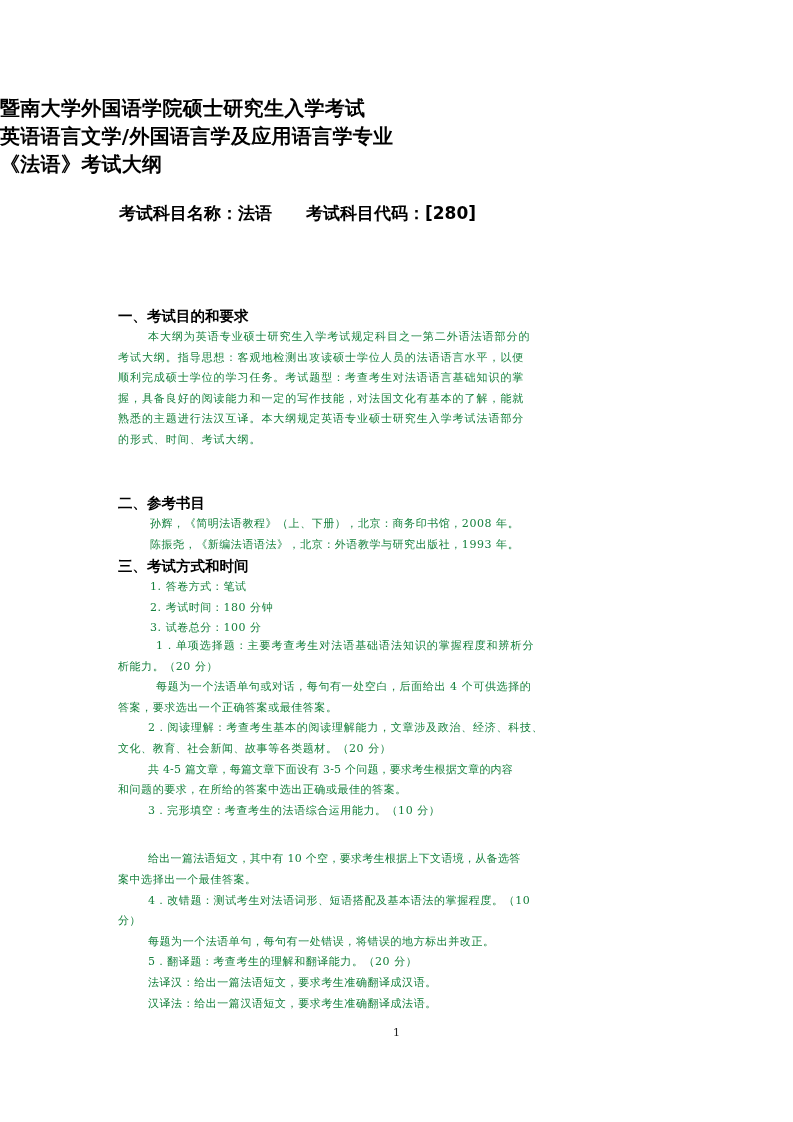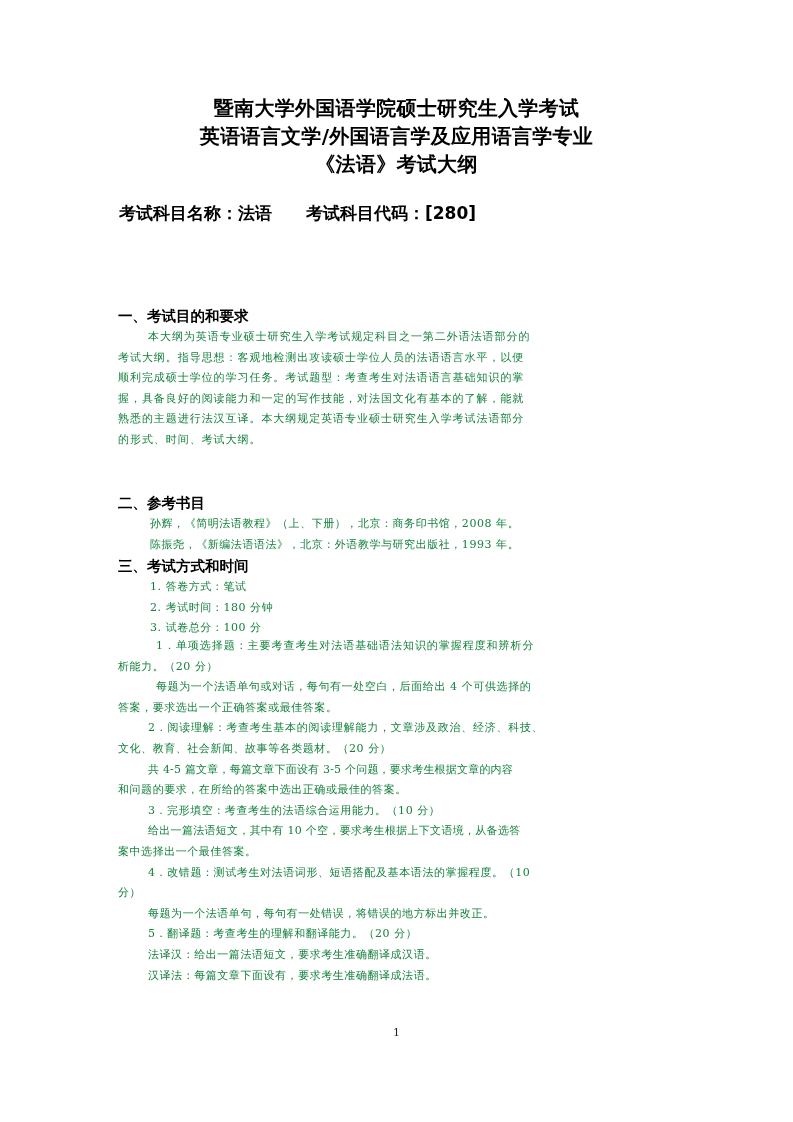"暨南大学外国语学院硕士研究生入学考试" .title-block { text-align: center -> none }
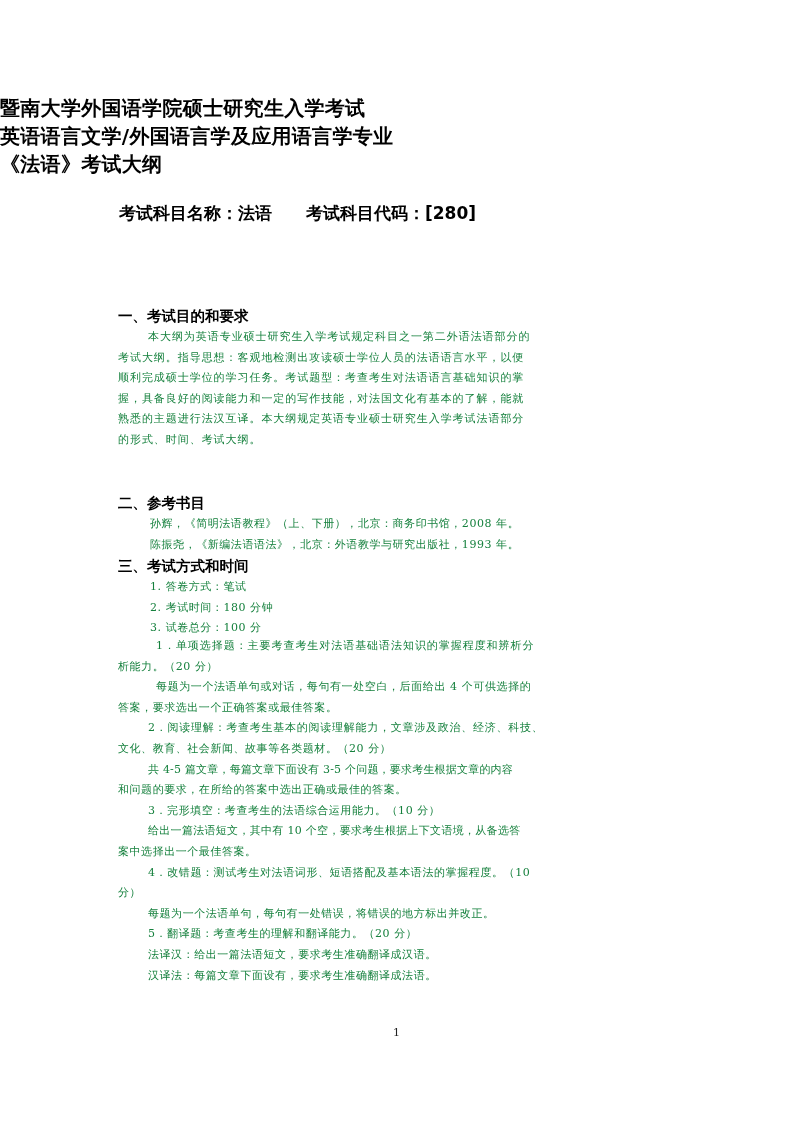"给出一篇法语短文，其中有 10 个空，要求考生根据上下文语境，从备选答" div.line { margin-top: none -> 28px }
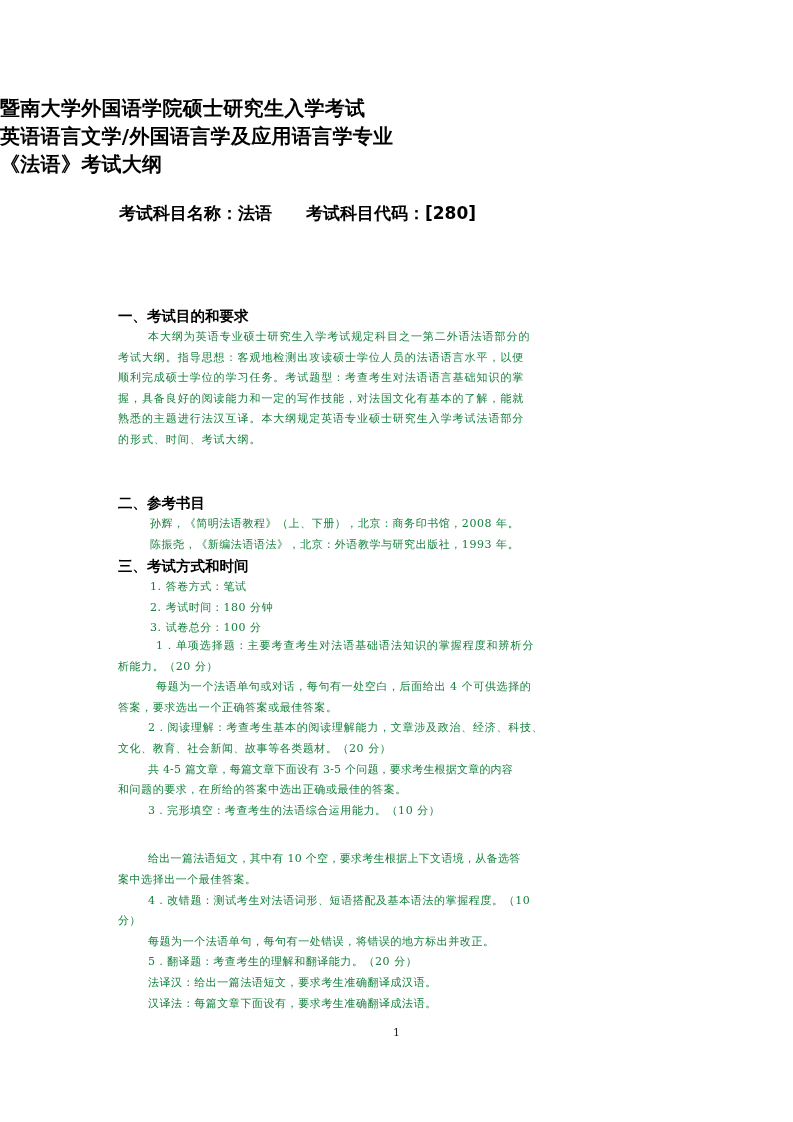"汉译法：每篇文章下面设有，要求考生准确翻译成法语。" div.line { text: 每篇文章下面设有 -> 给出一篇汉语短文 }
